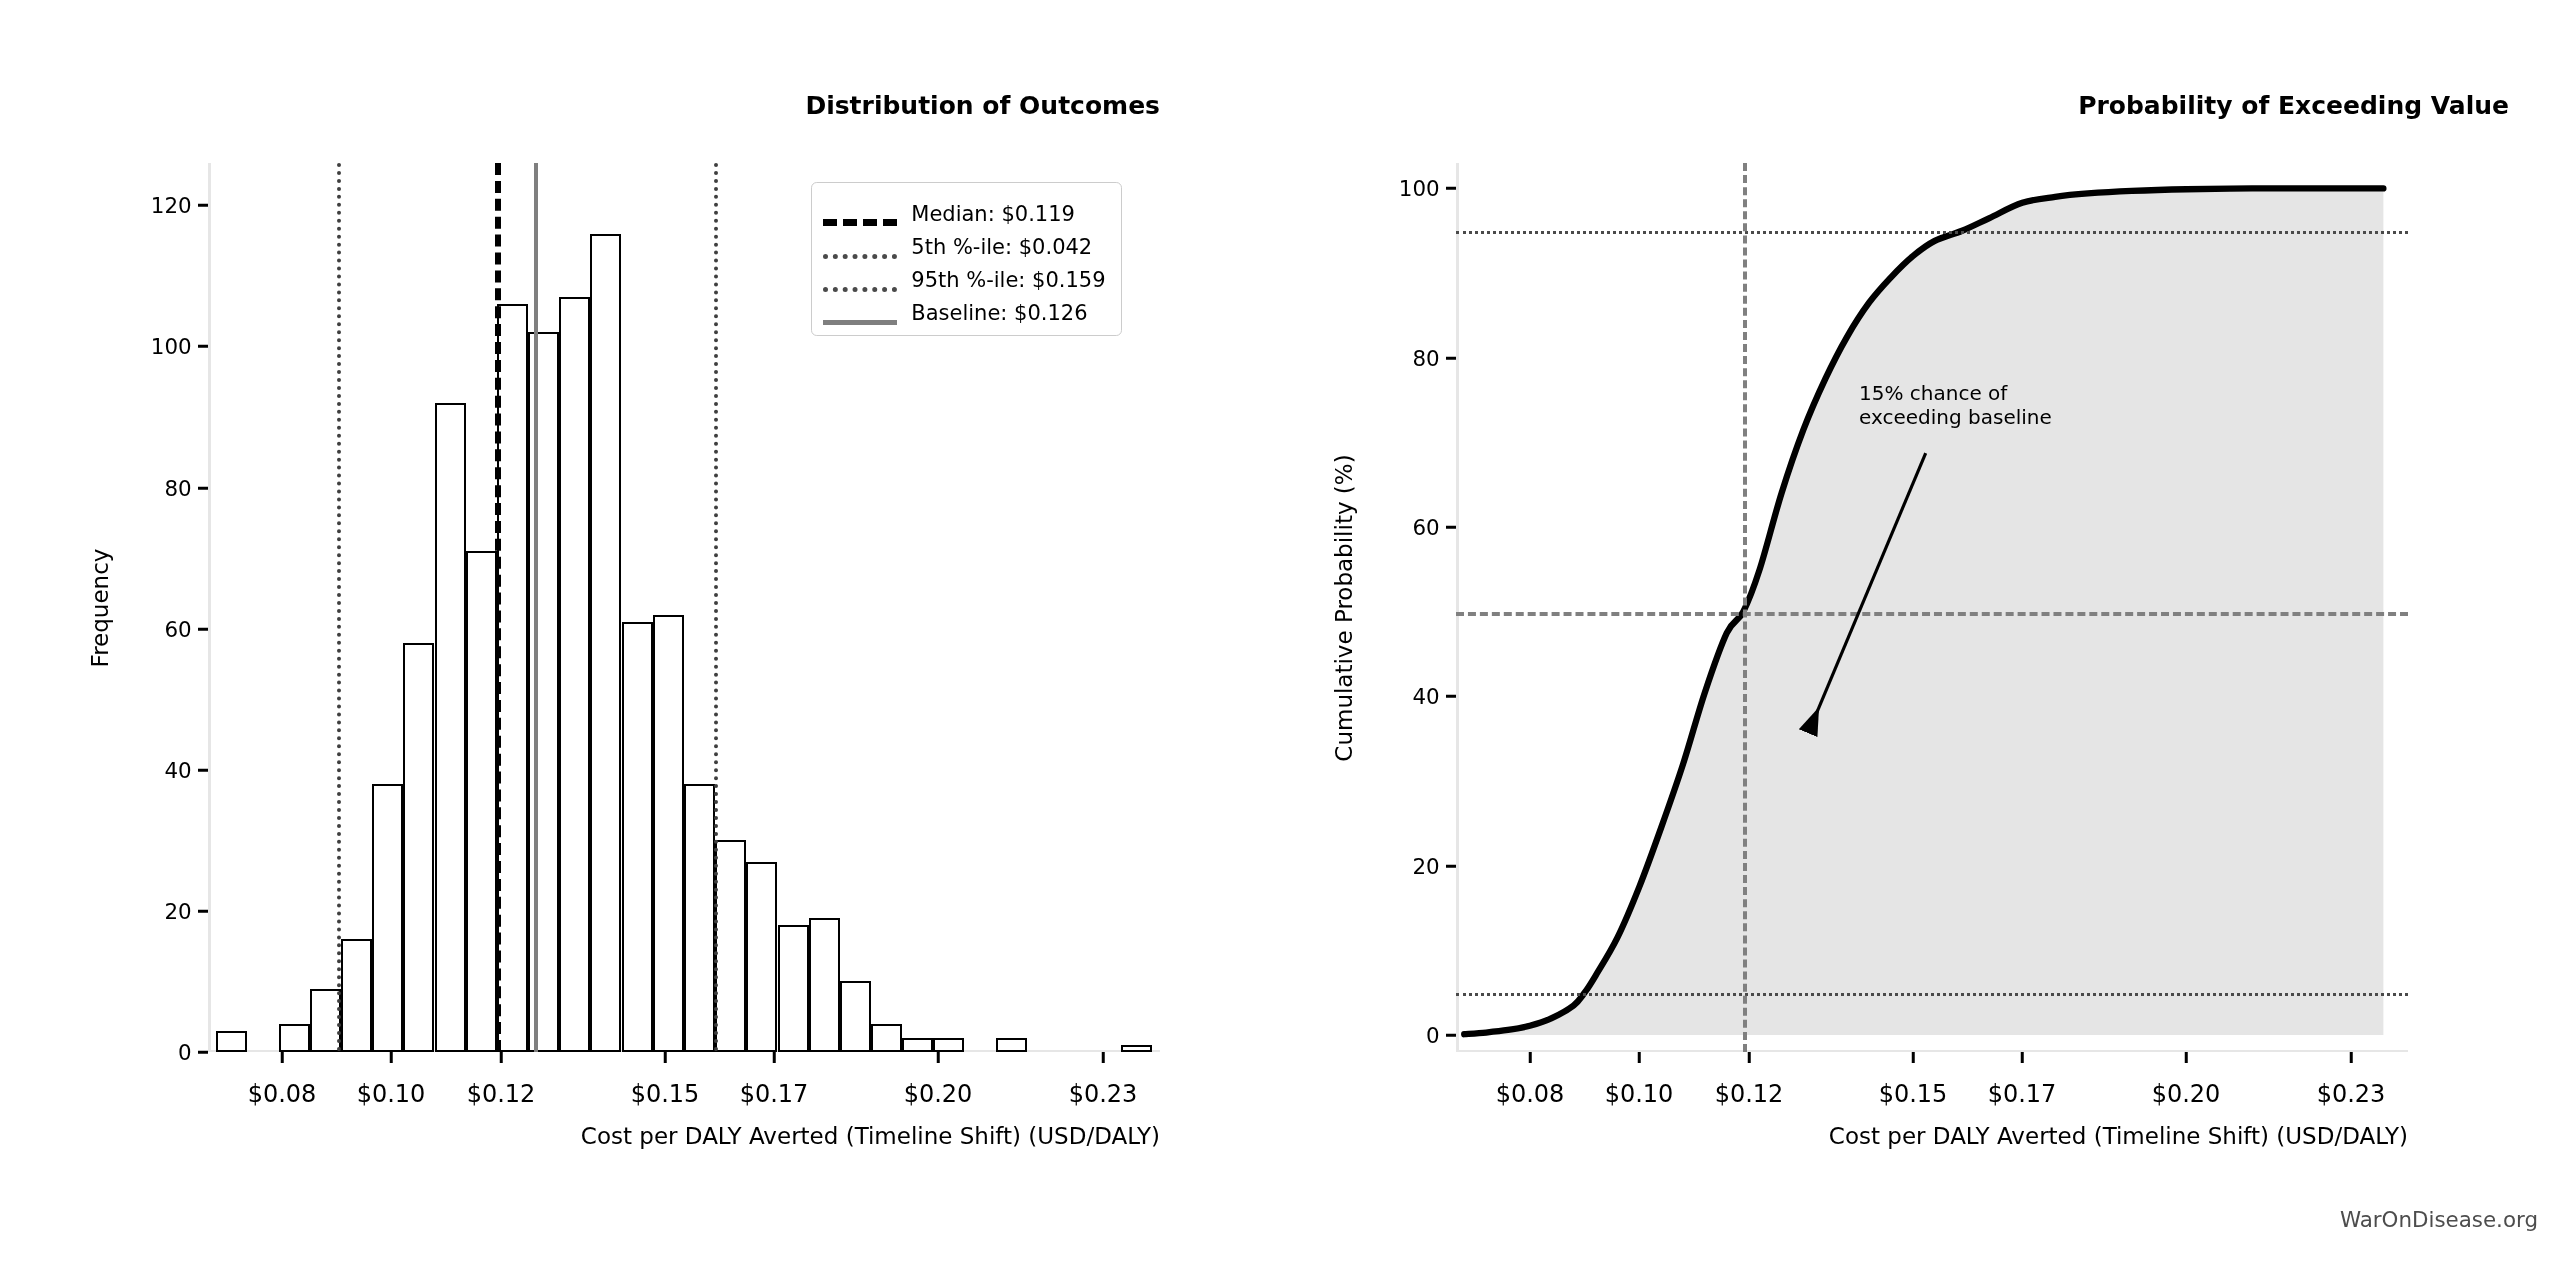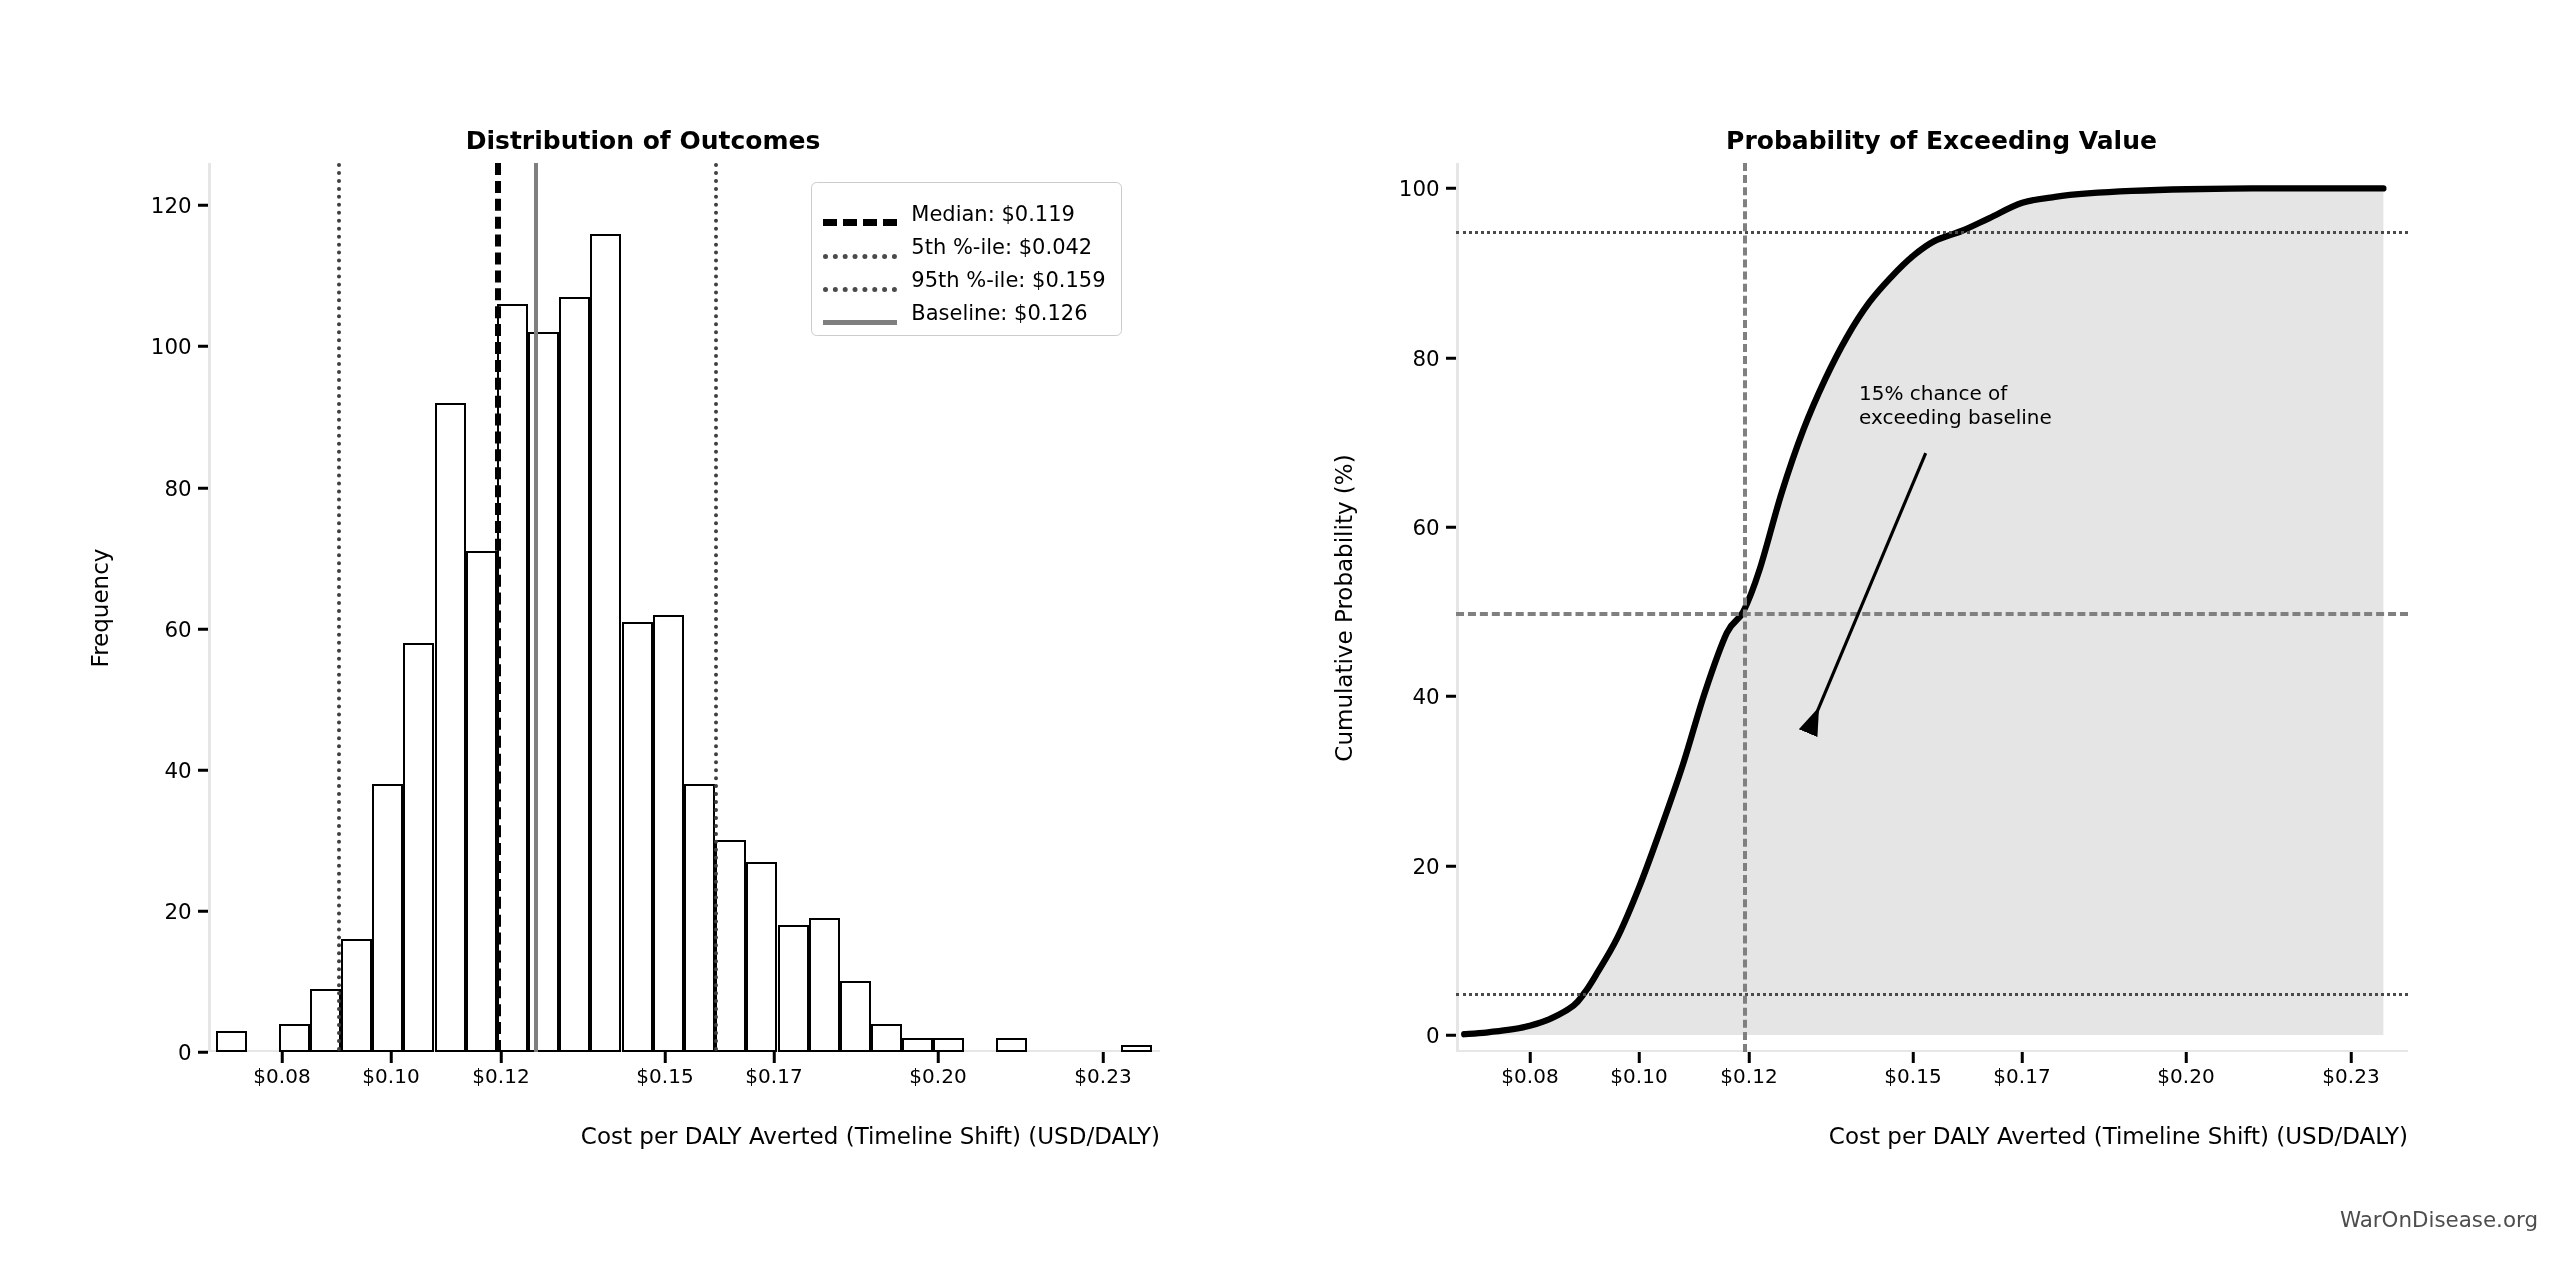"Distribution of Outcomes" .panel-title { margin-top: 35px -> none; text-align: center -> right }
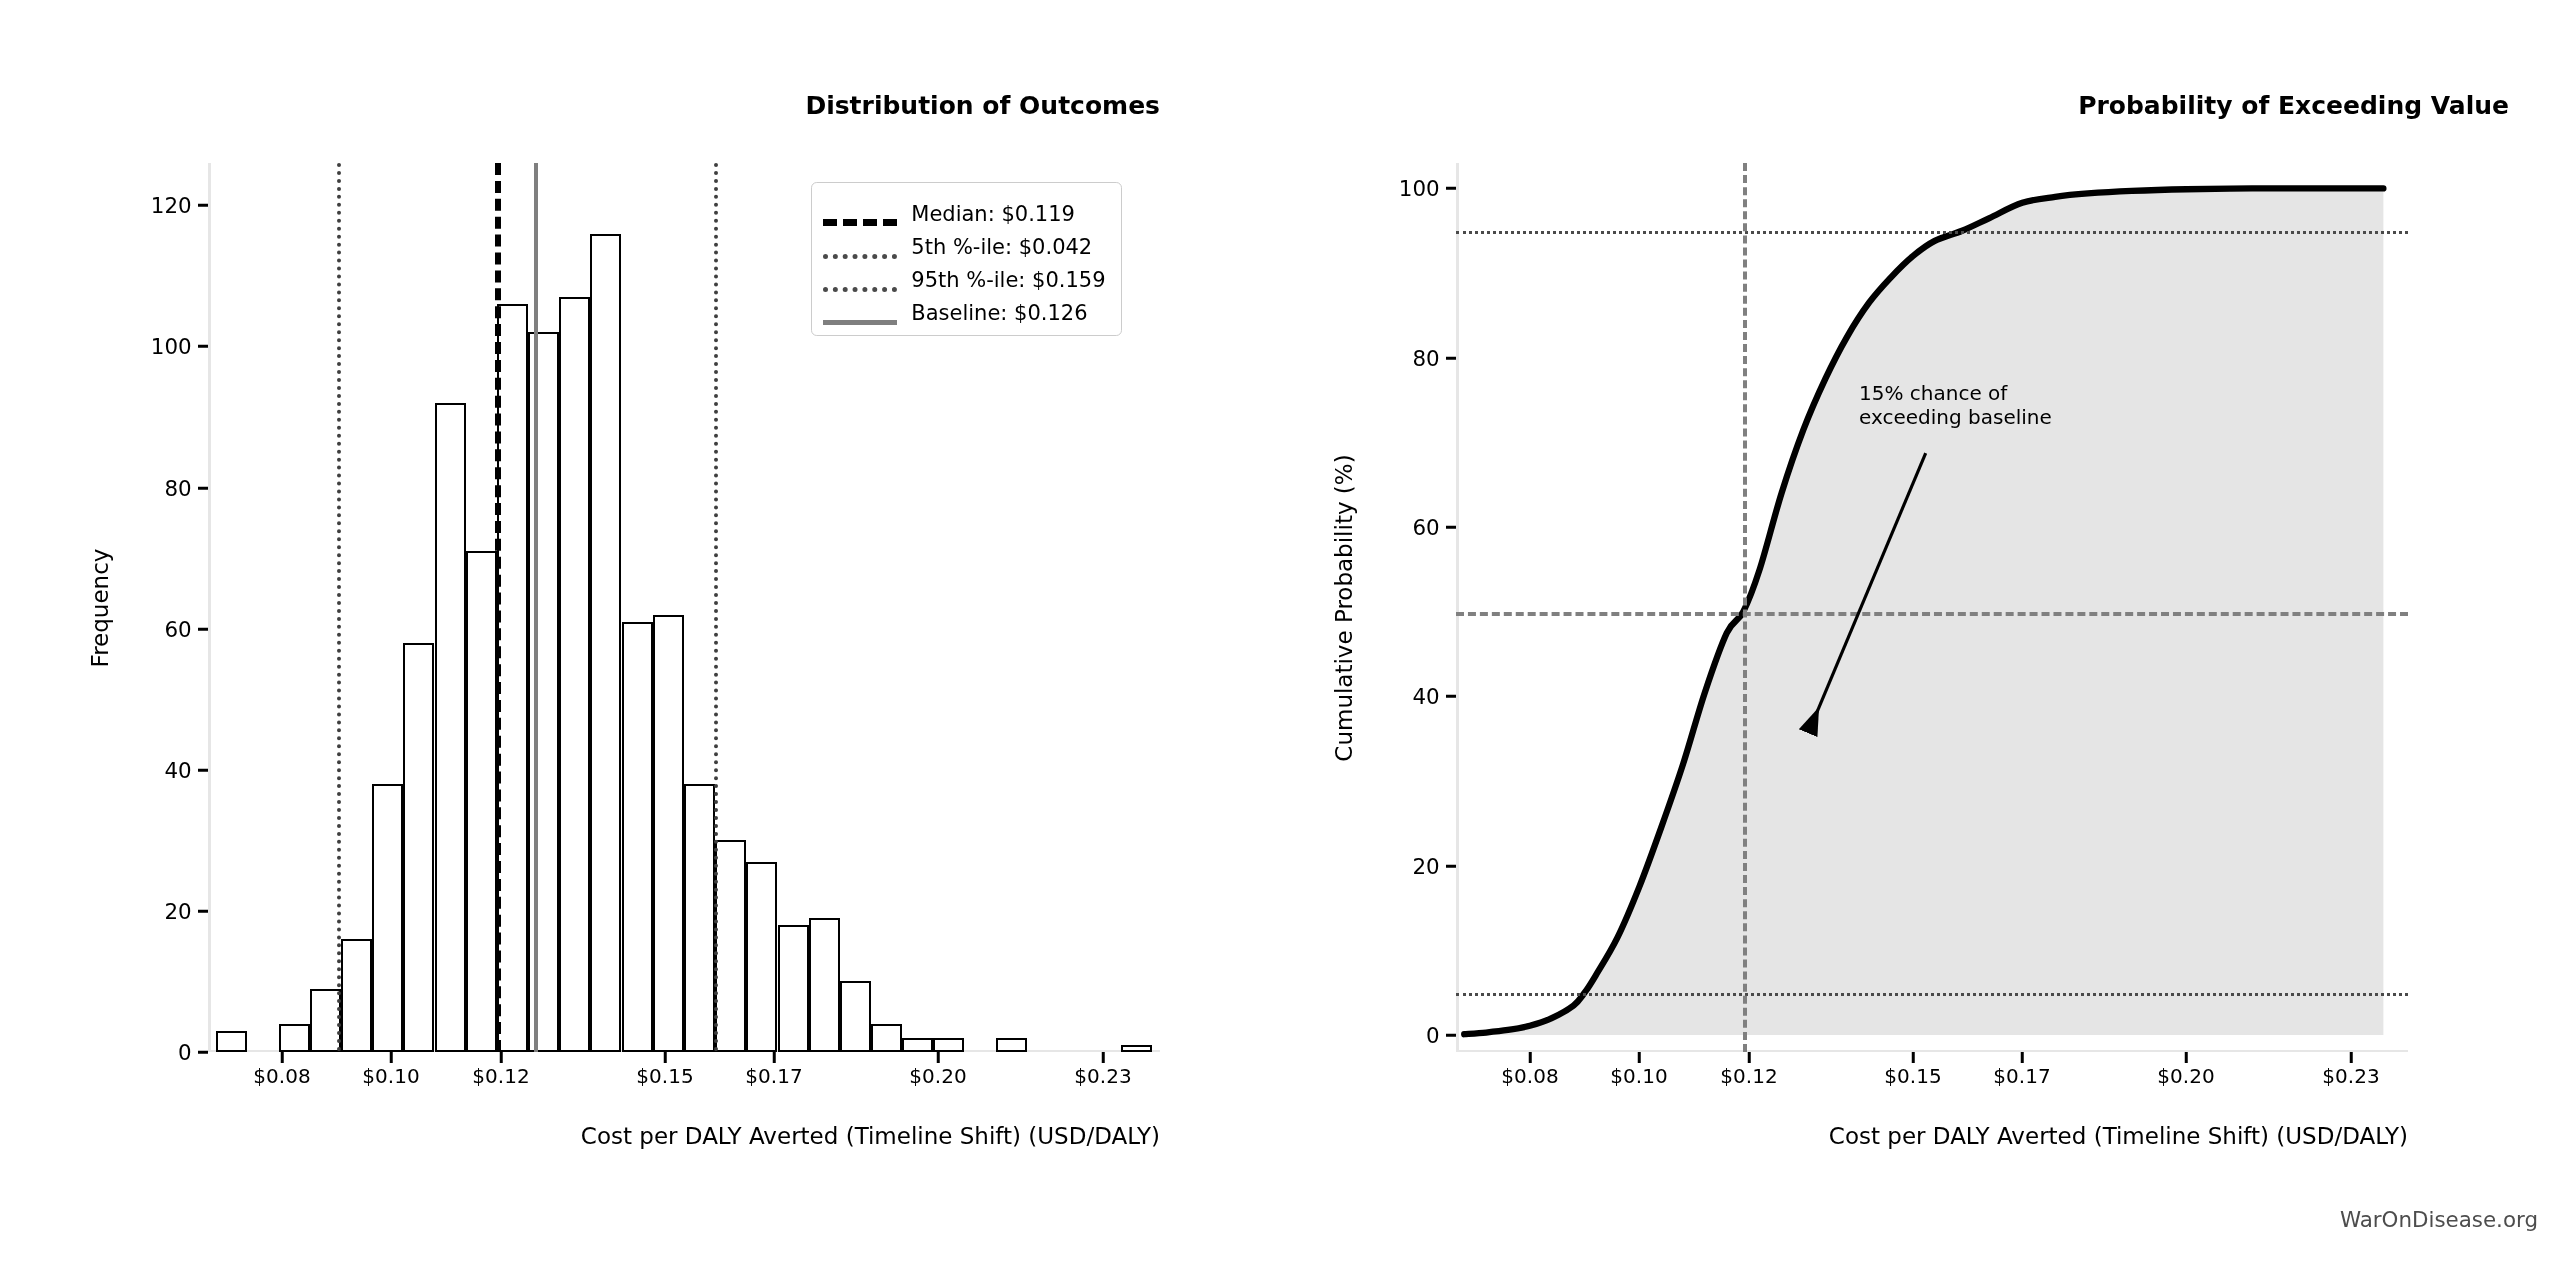"$0.08" .xtick-label { font-size: 20px -> 24px; margin-top: 12px -> 28px }
